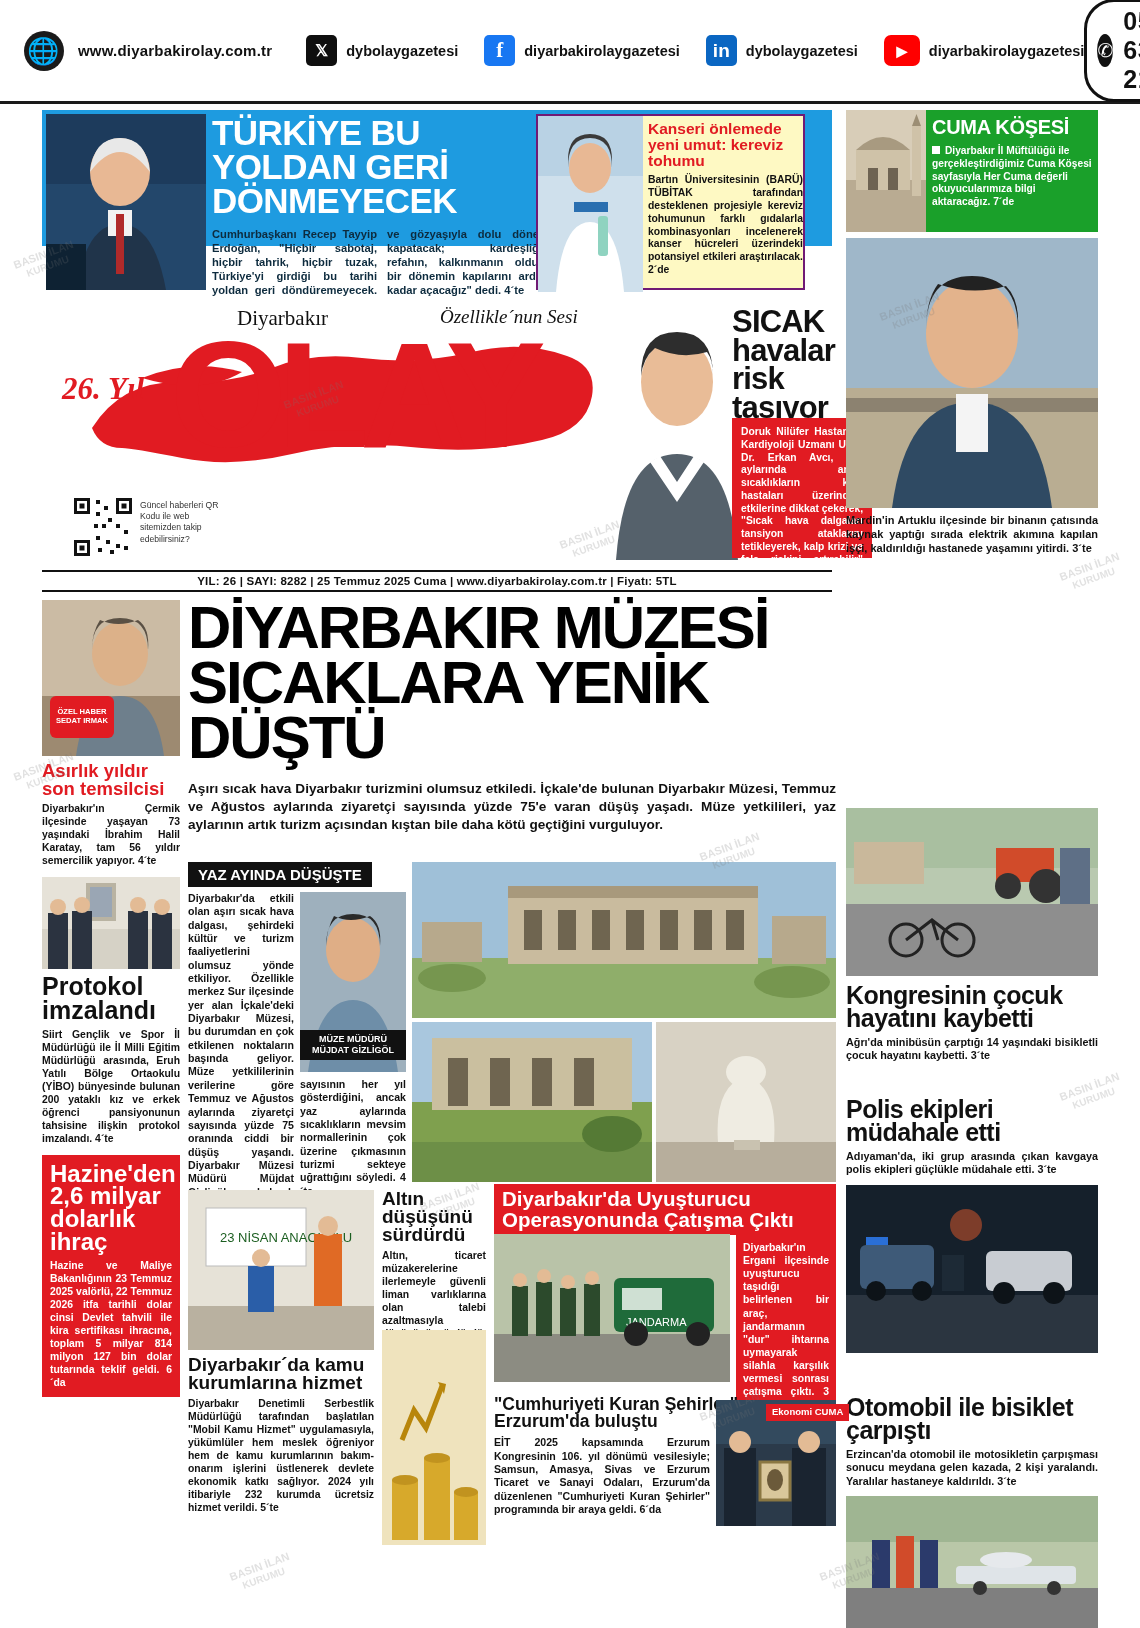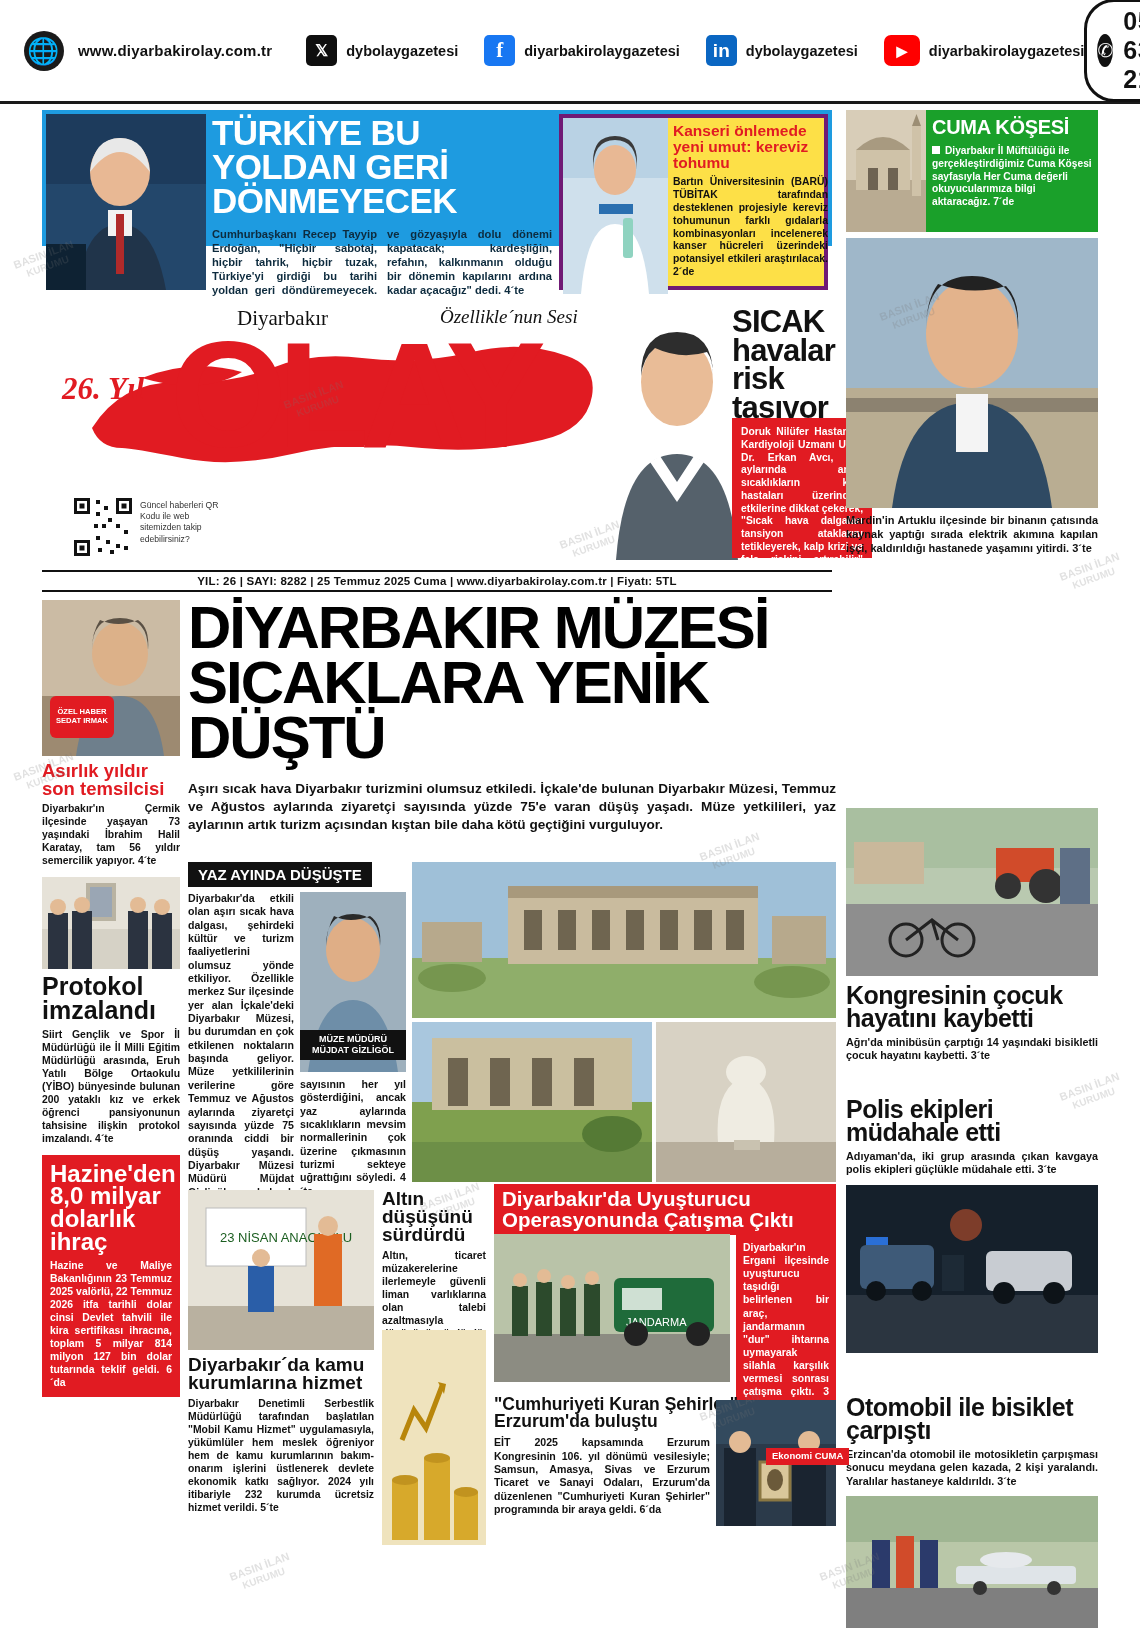"Kanseri önlemede yeni umut: kereviz" .banner2 { background: #fde047 -> #fef9c3; border: 4px solid #701a75 -> 2px solid #701a75; left: 517px -> 494px }
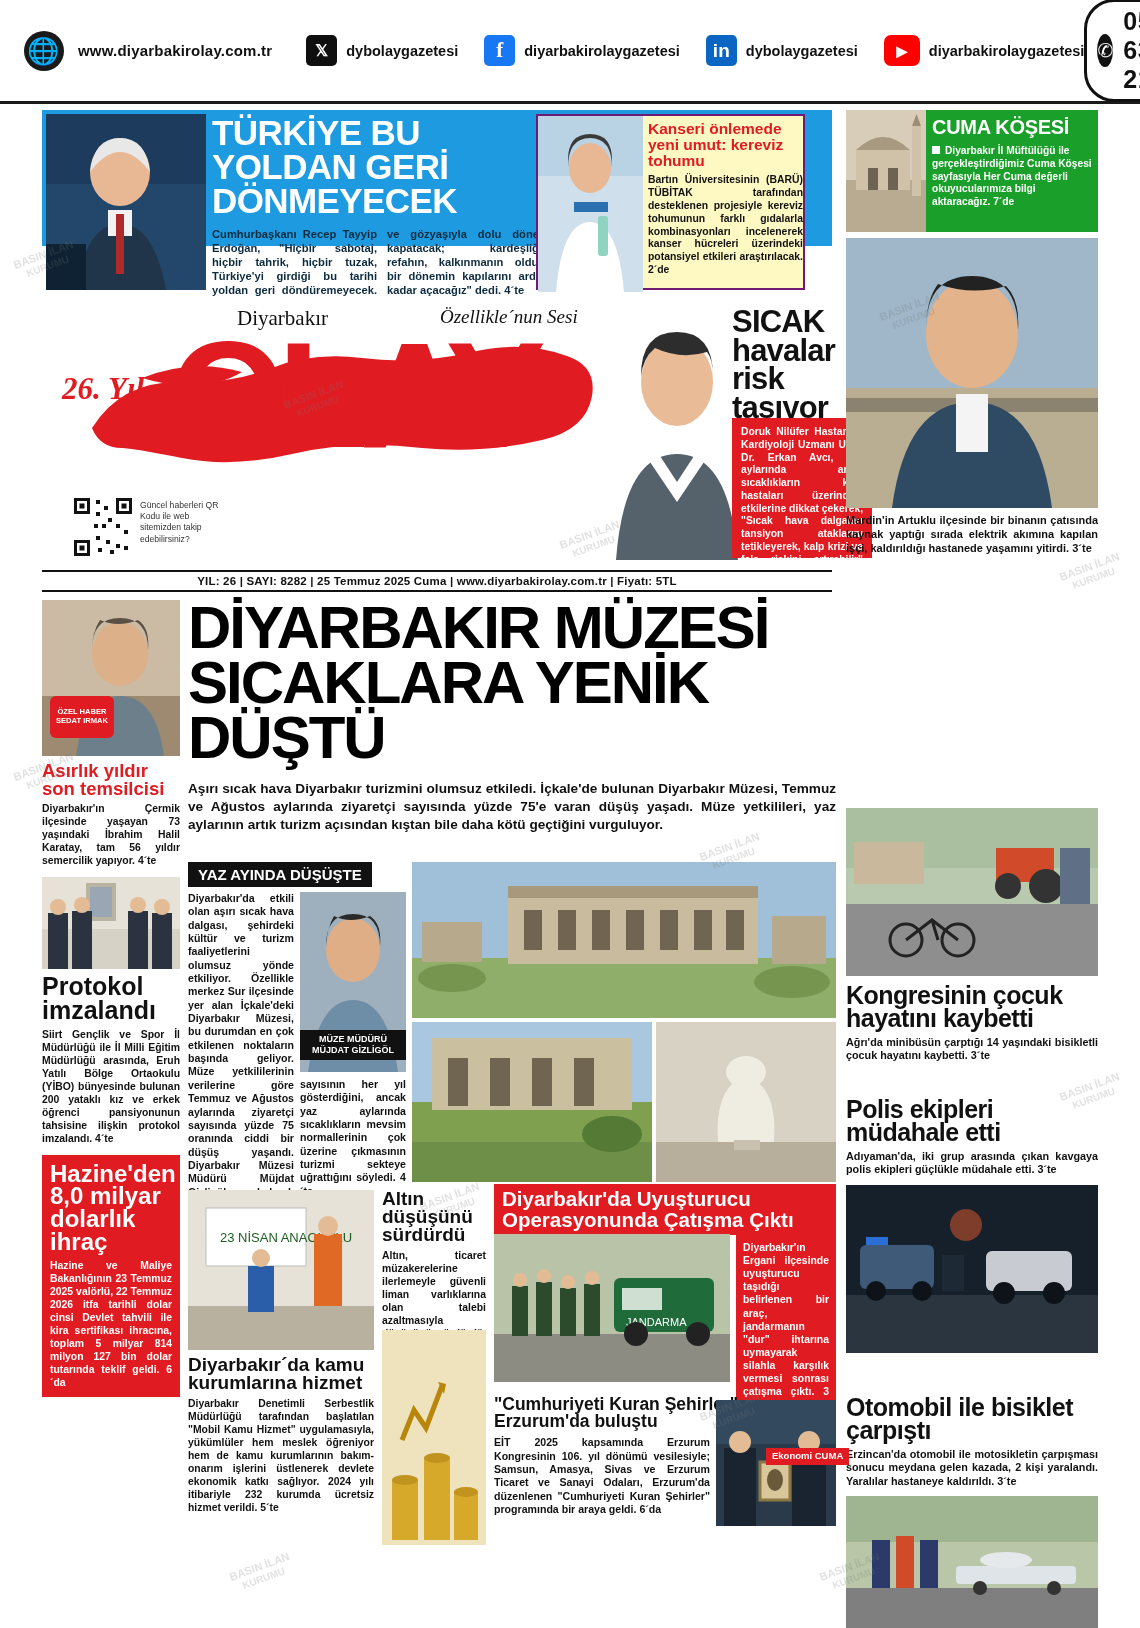"Hazine'den 8,0 milyar dolarlık ihraç" h3 { text: 8,0 -> 2,6 }
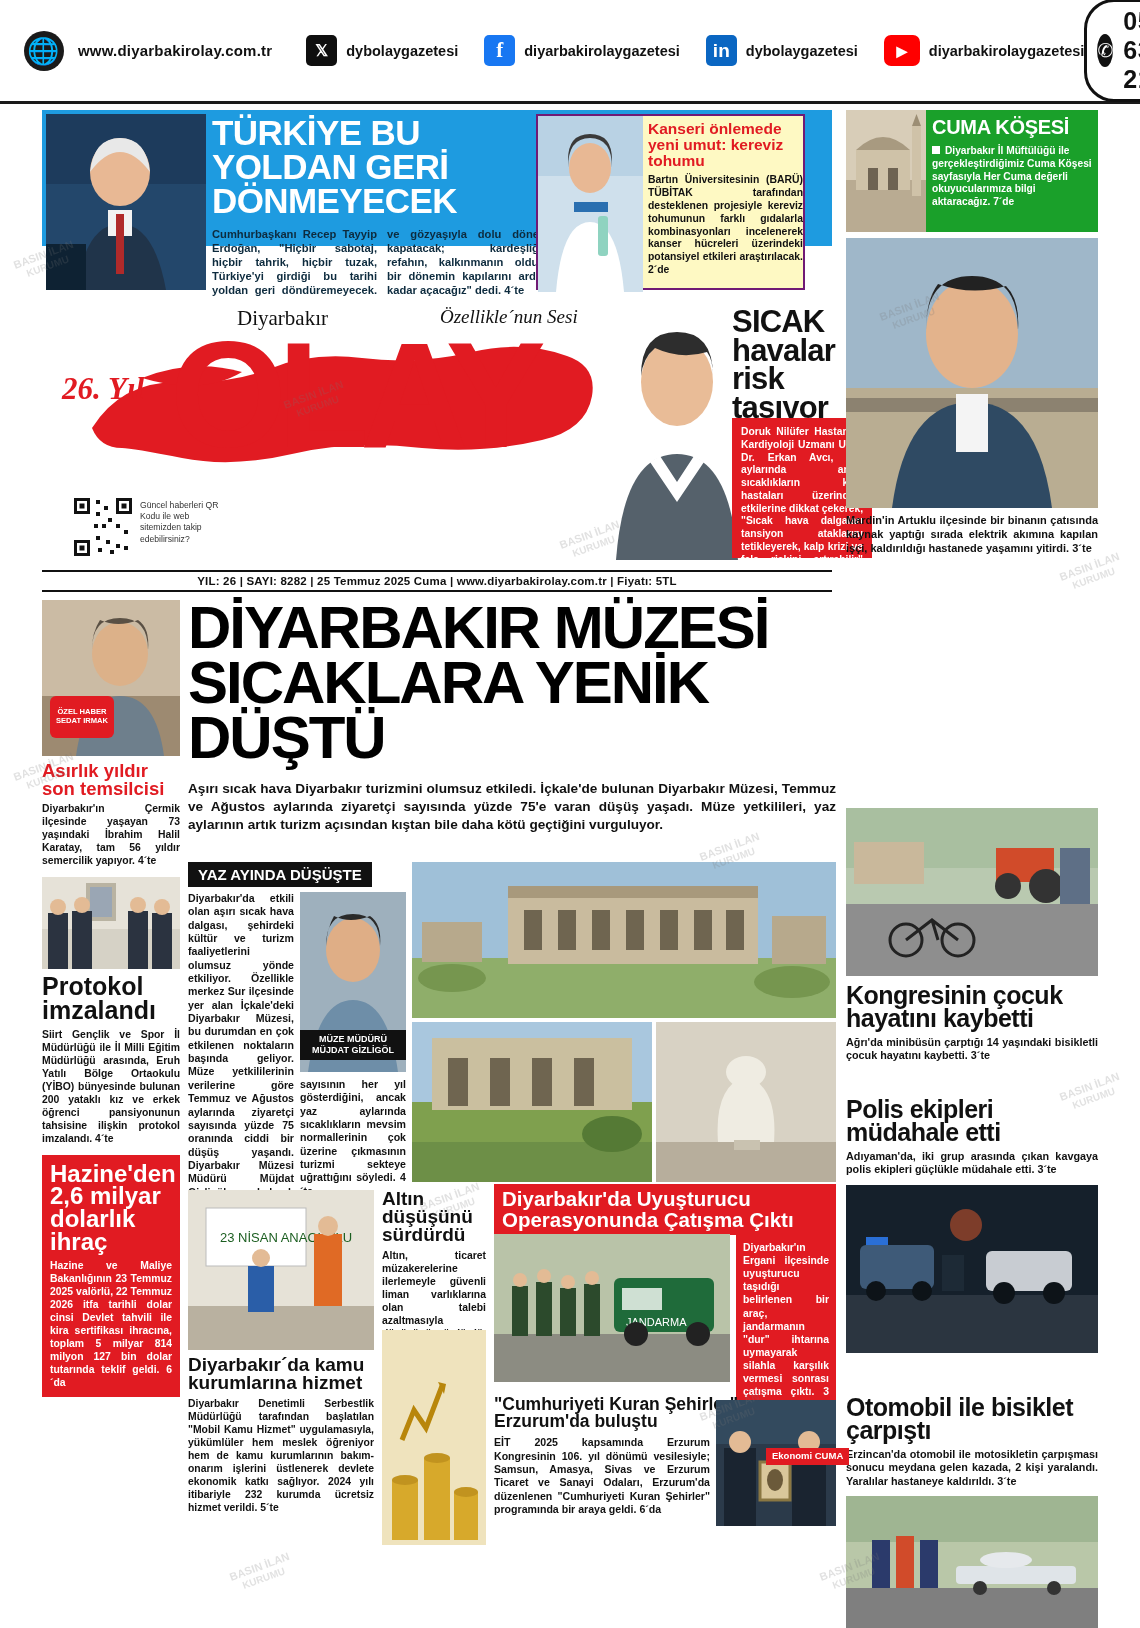"Ekonomi CUMA" .cum-badge { top: 1448px -> 1404px }
